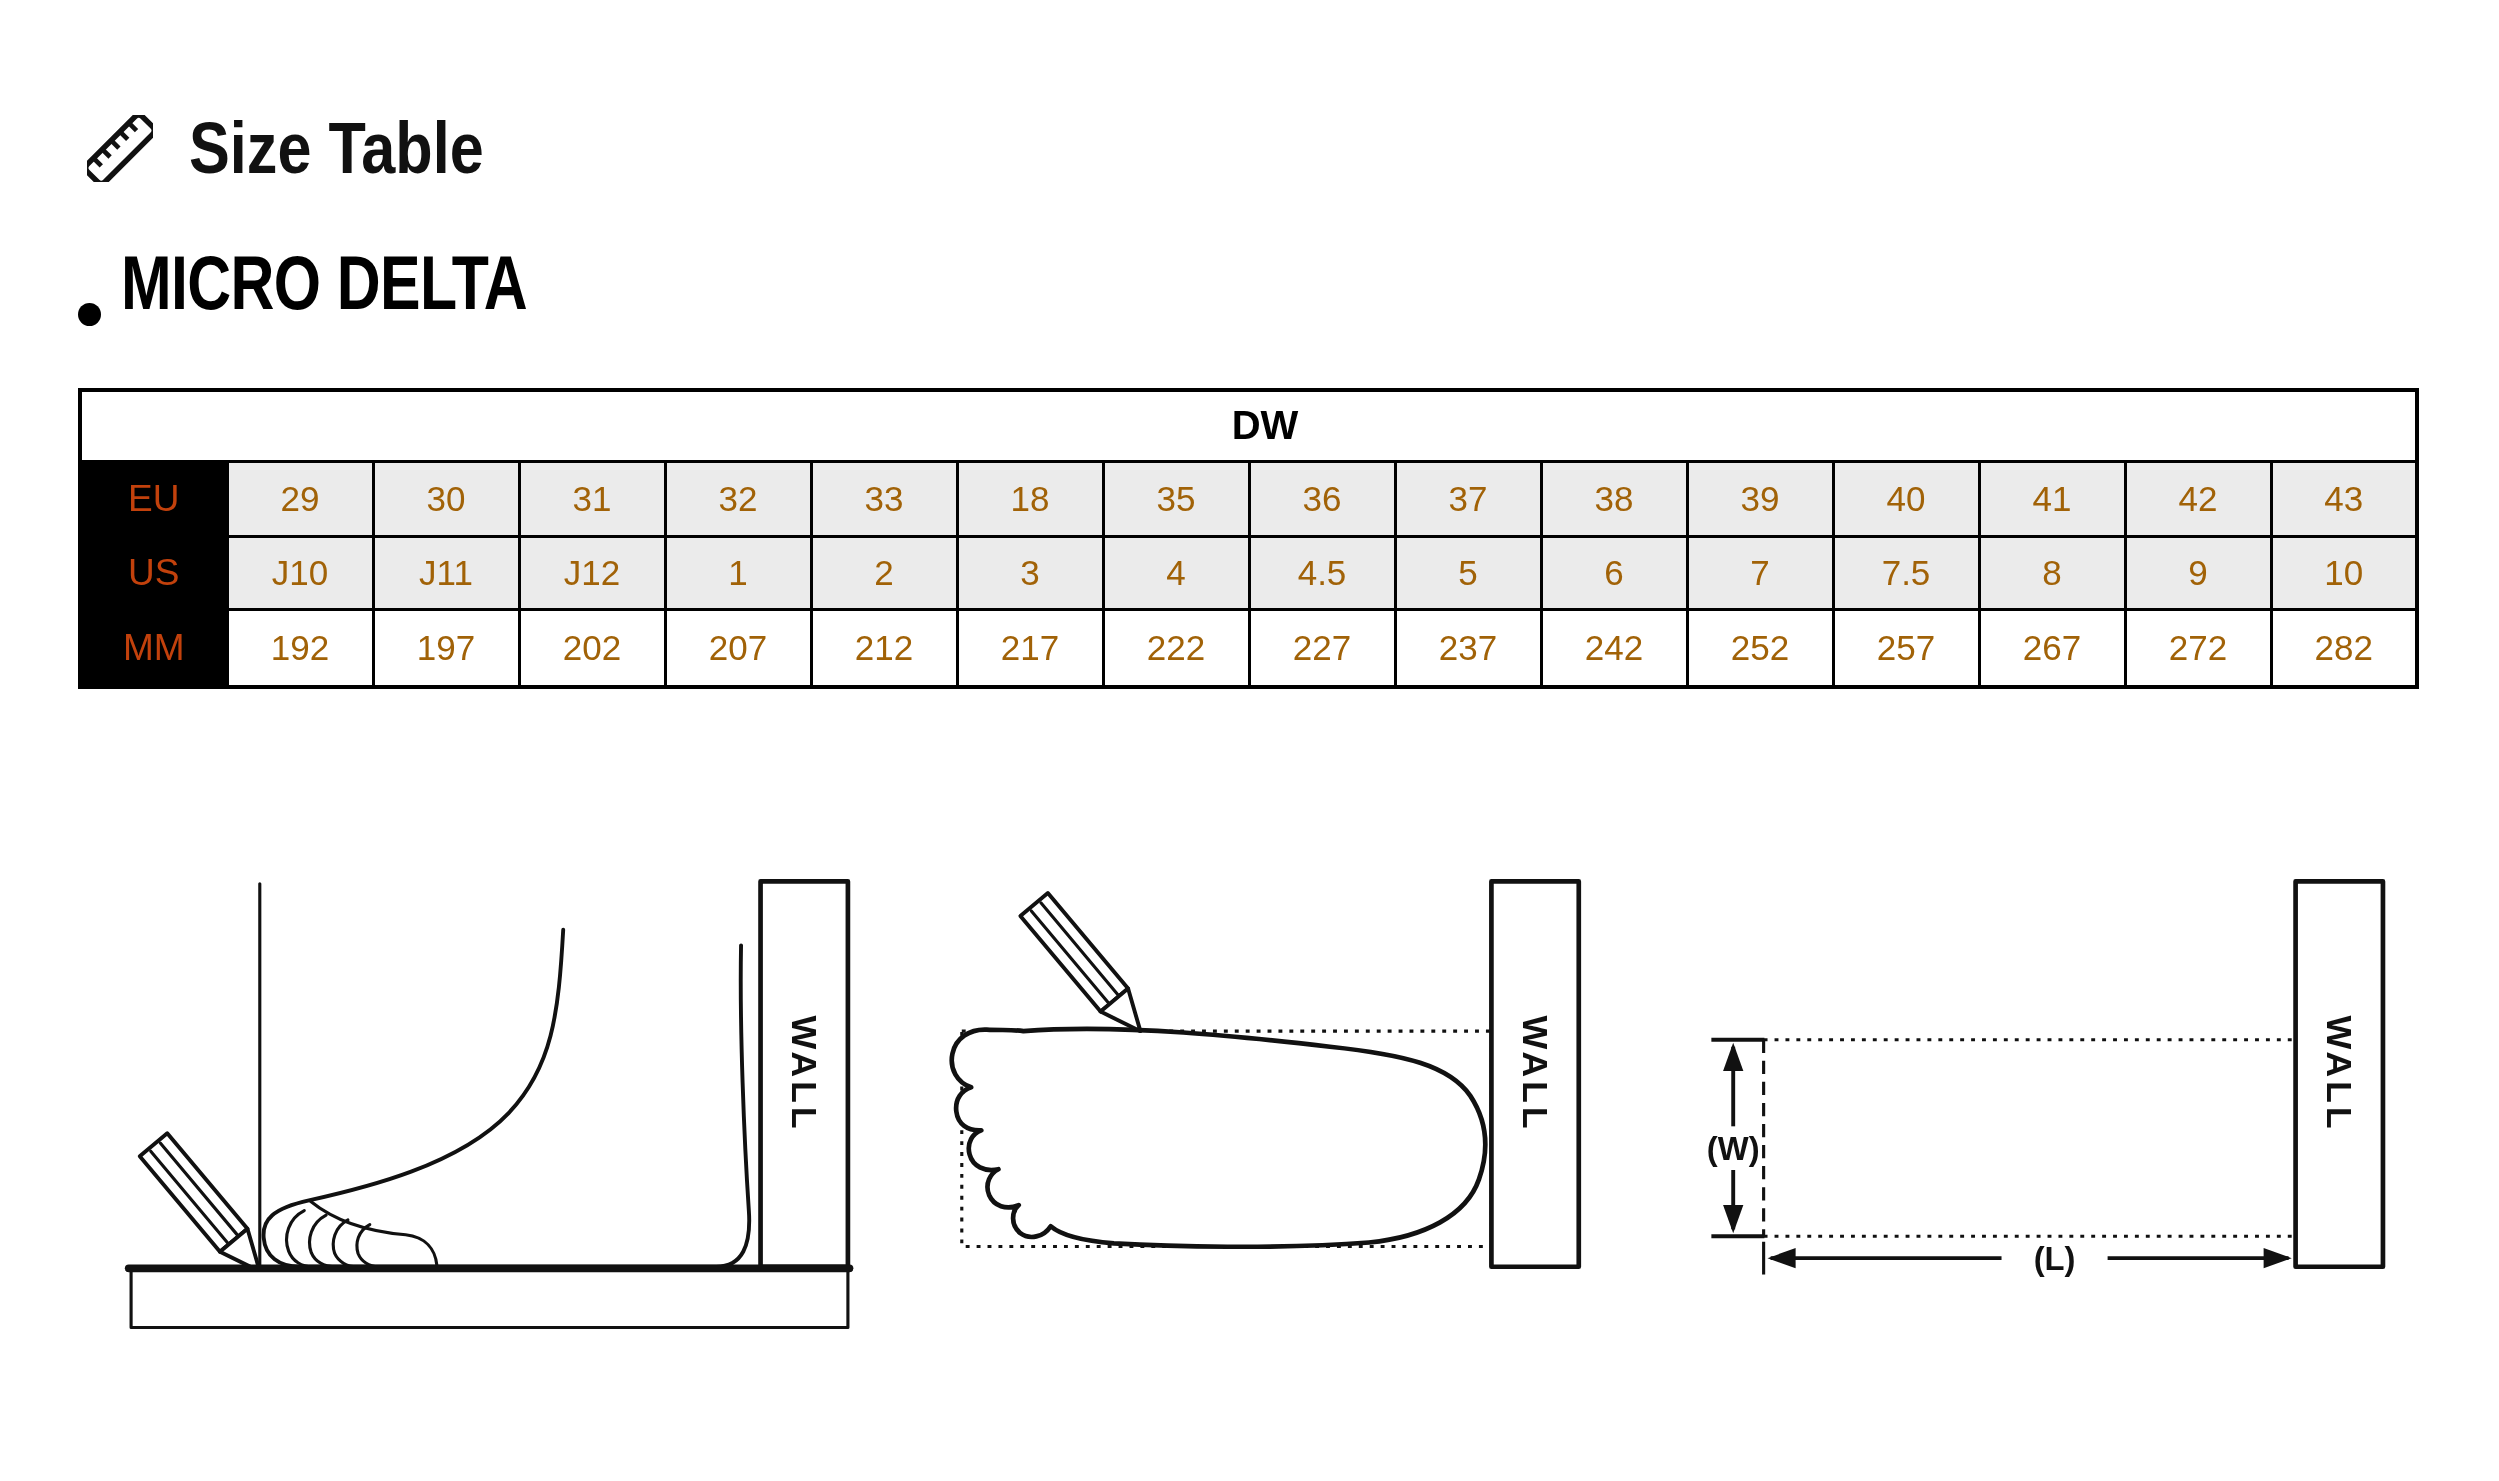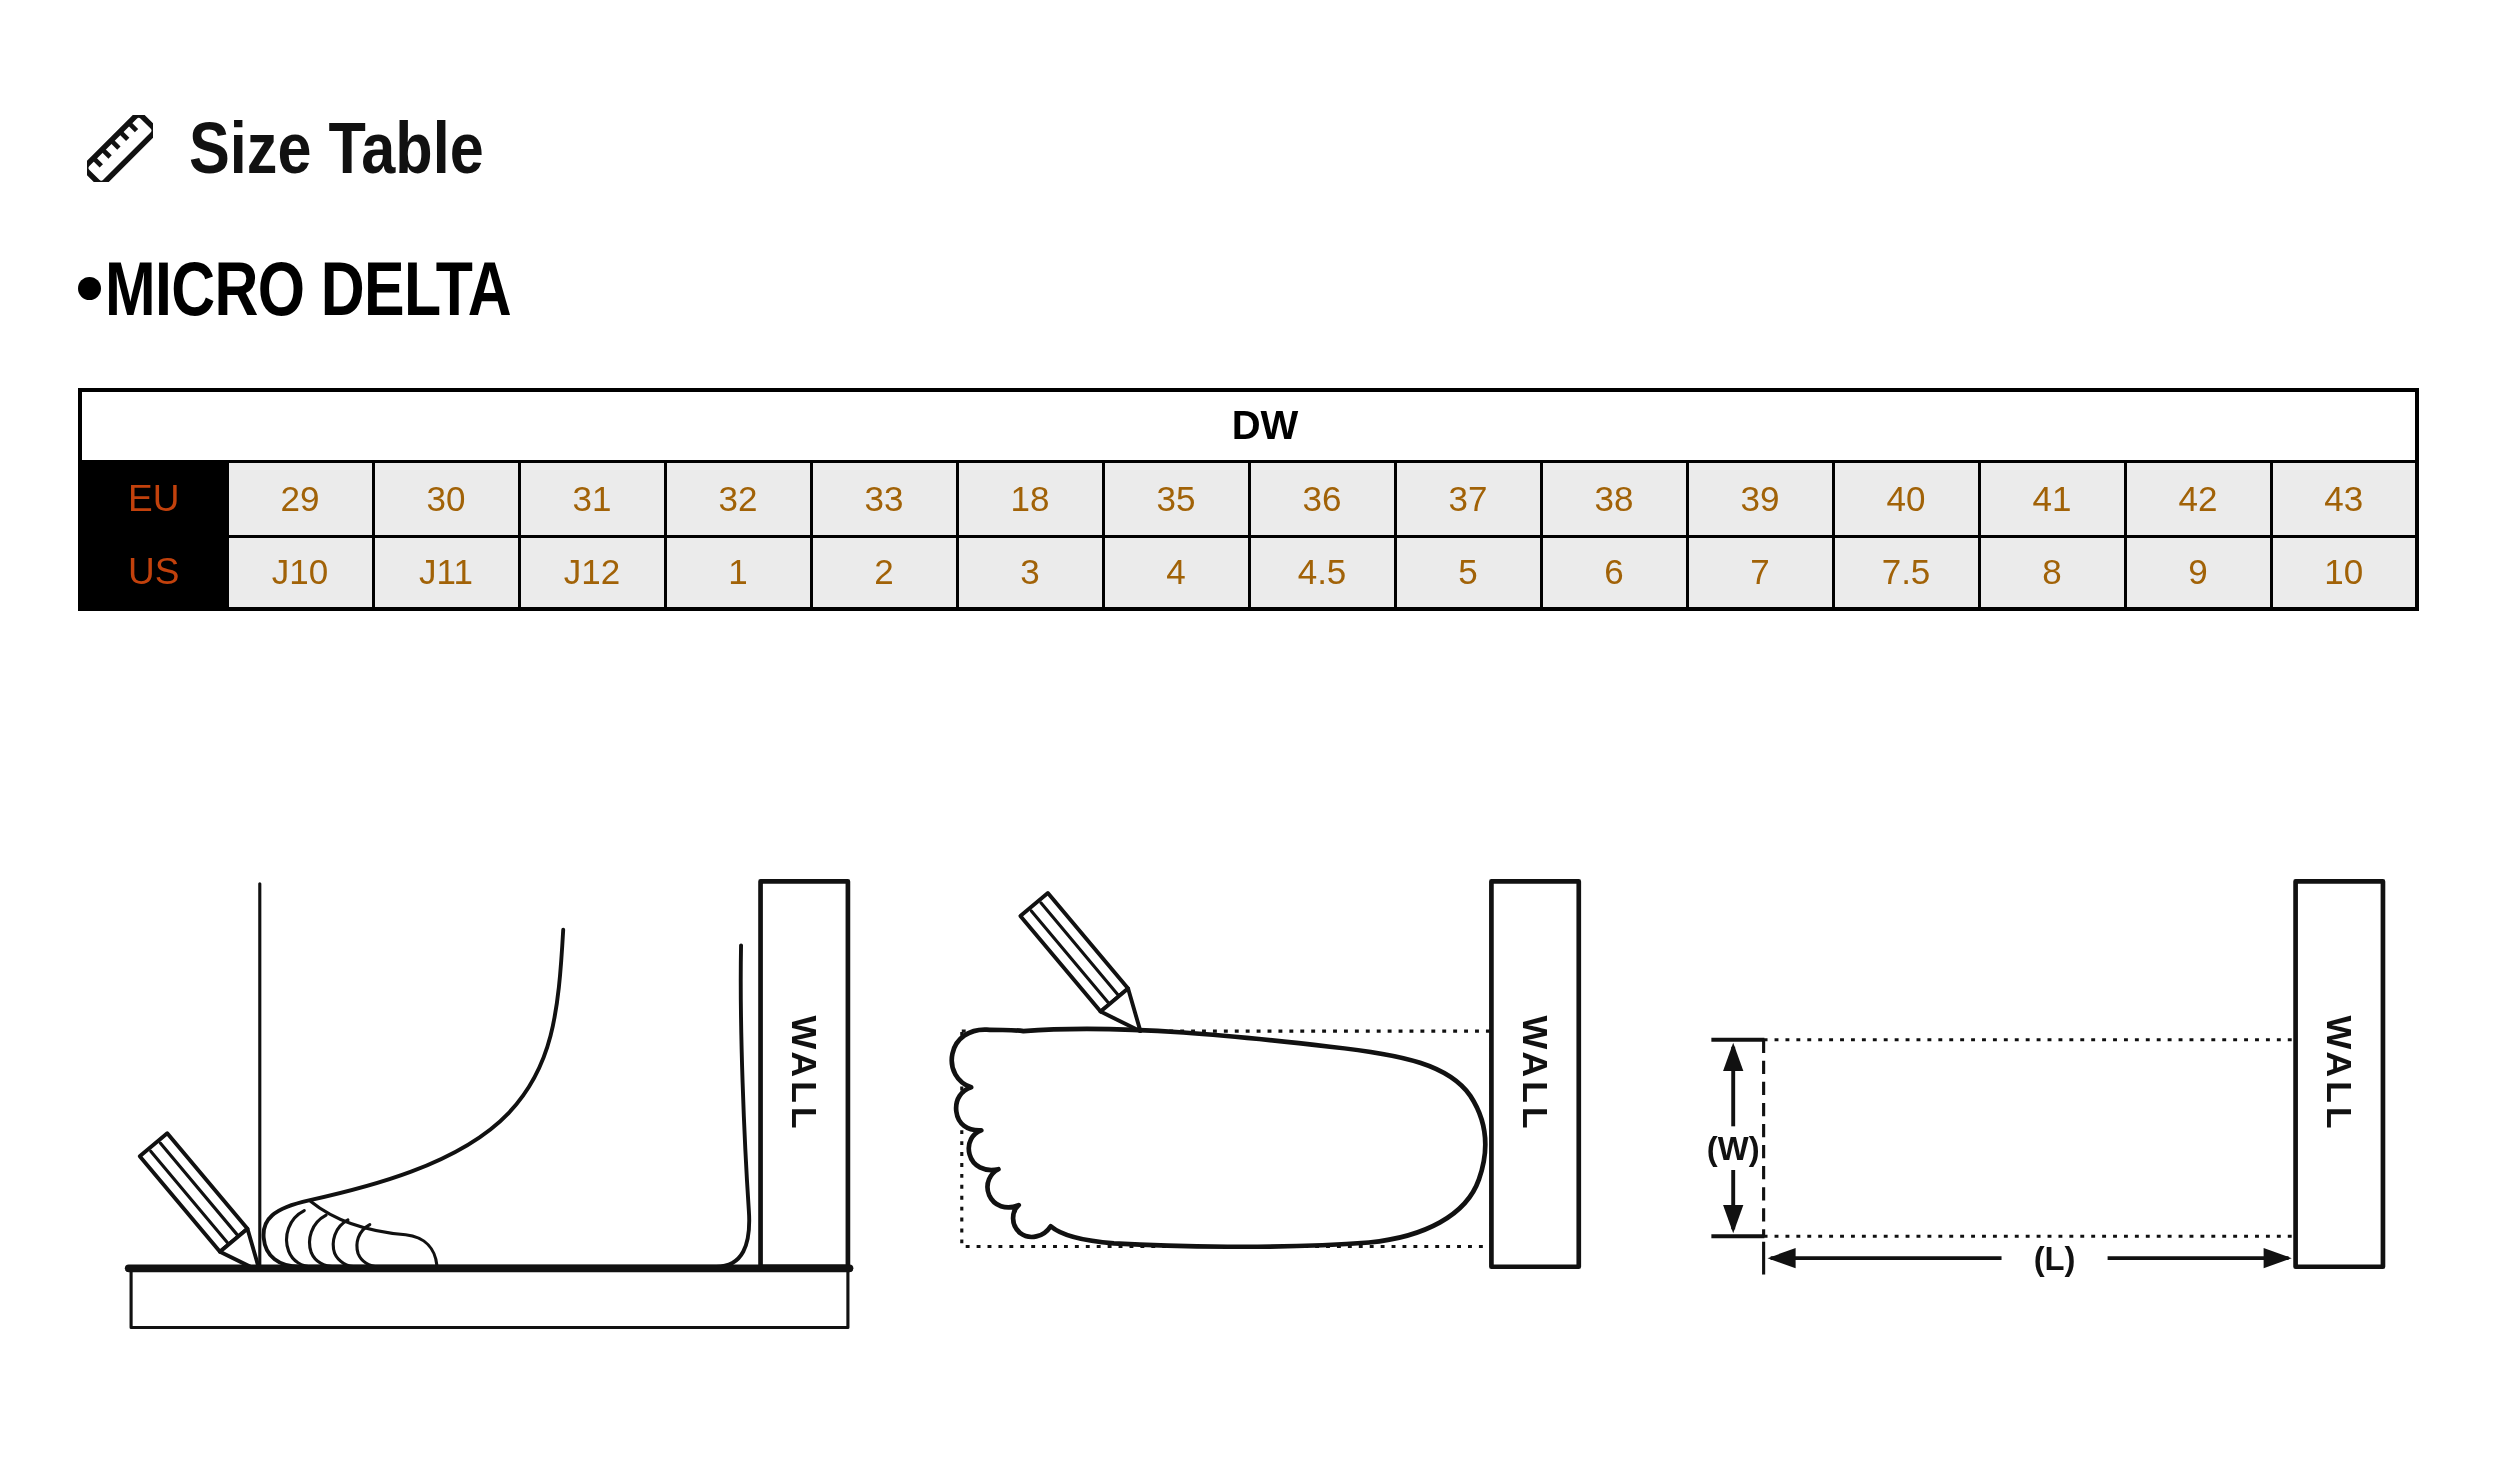"MICRO DELTA" .product-row { align-items: center -> flex-end; gap: 4px -> 20px }
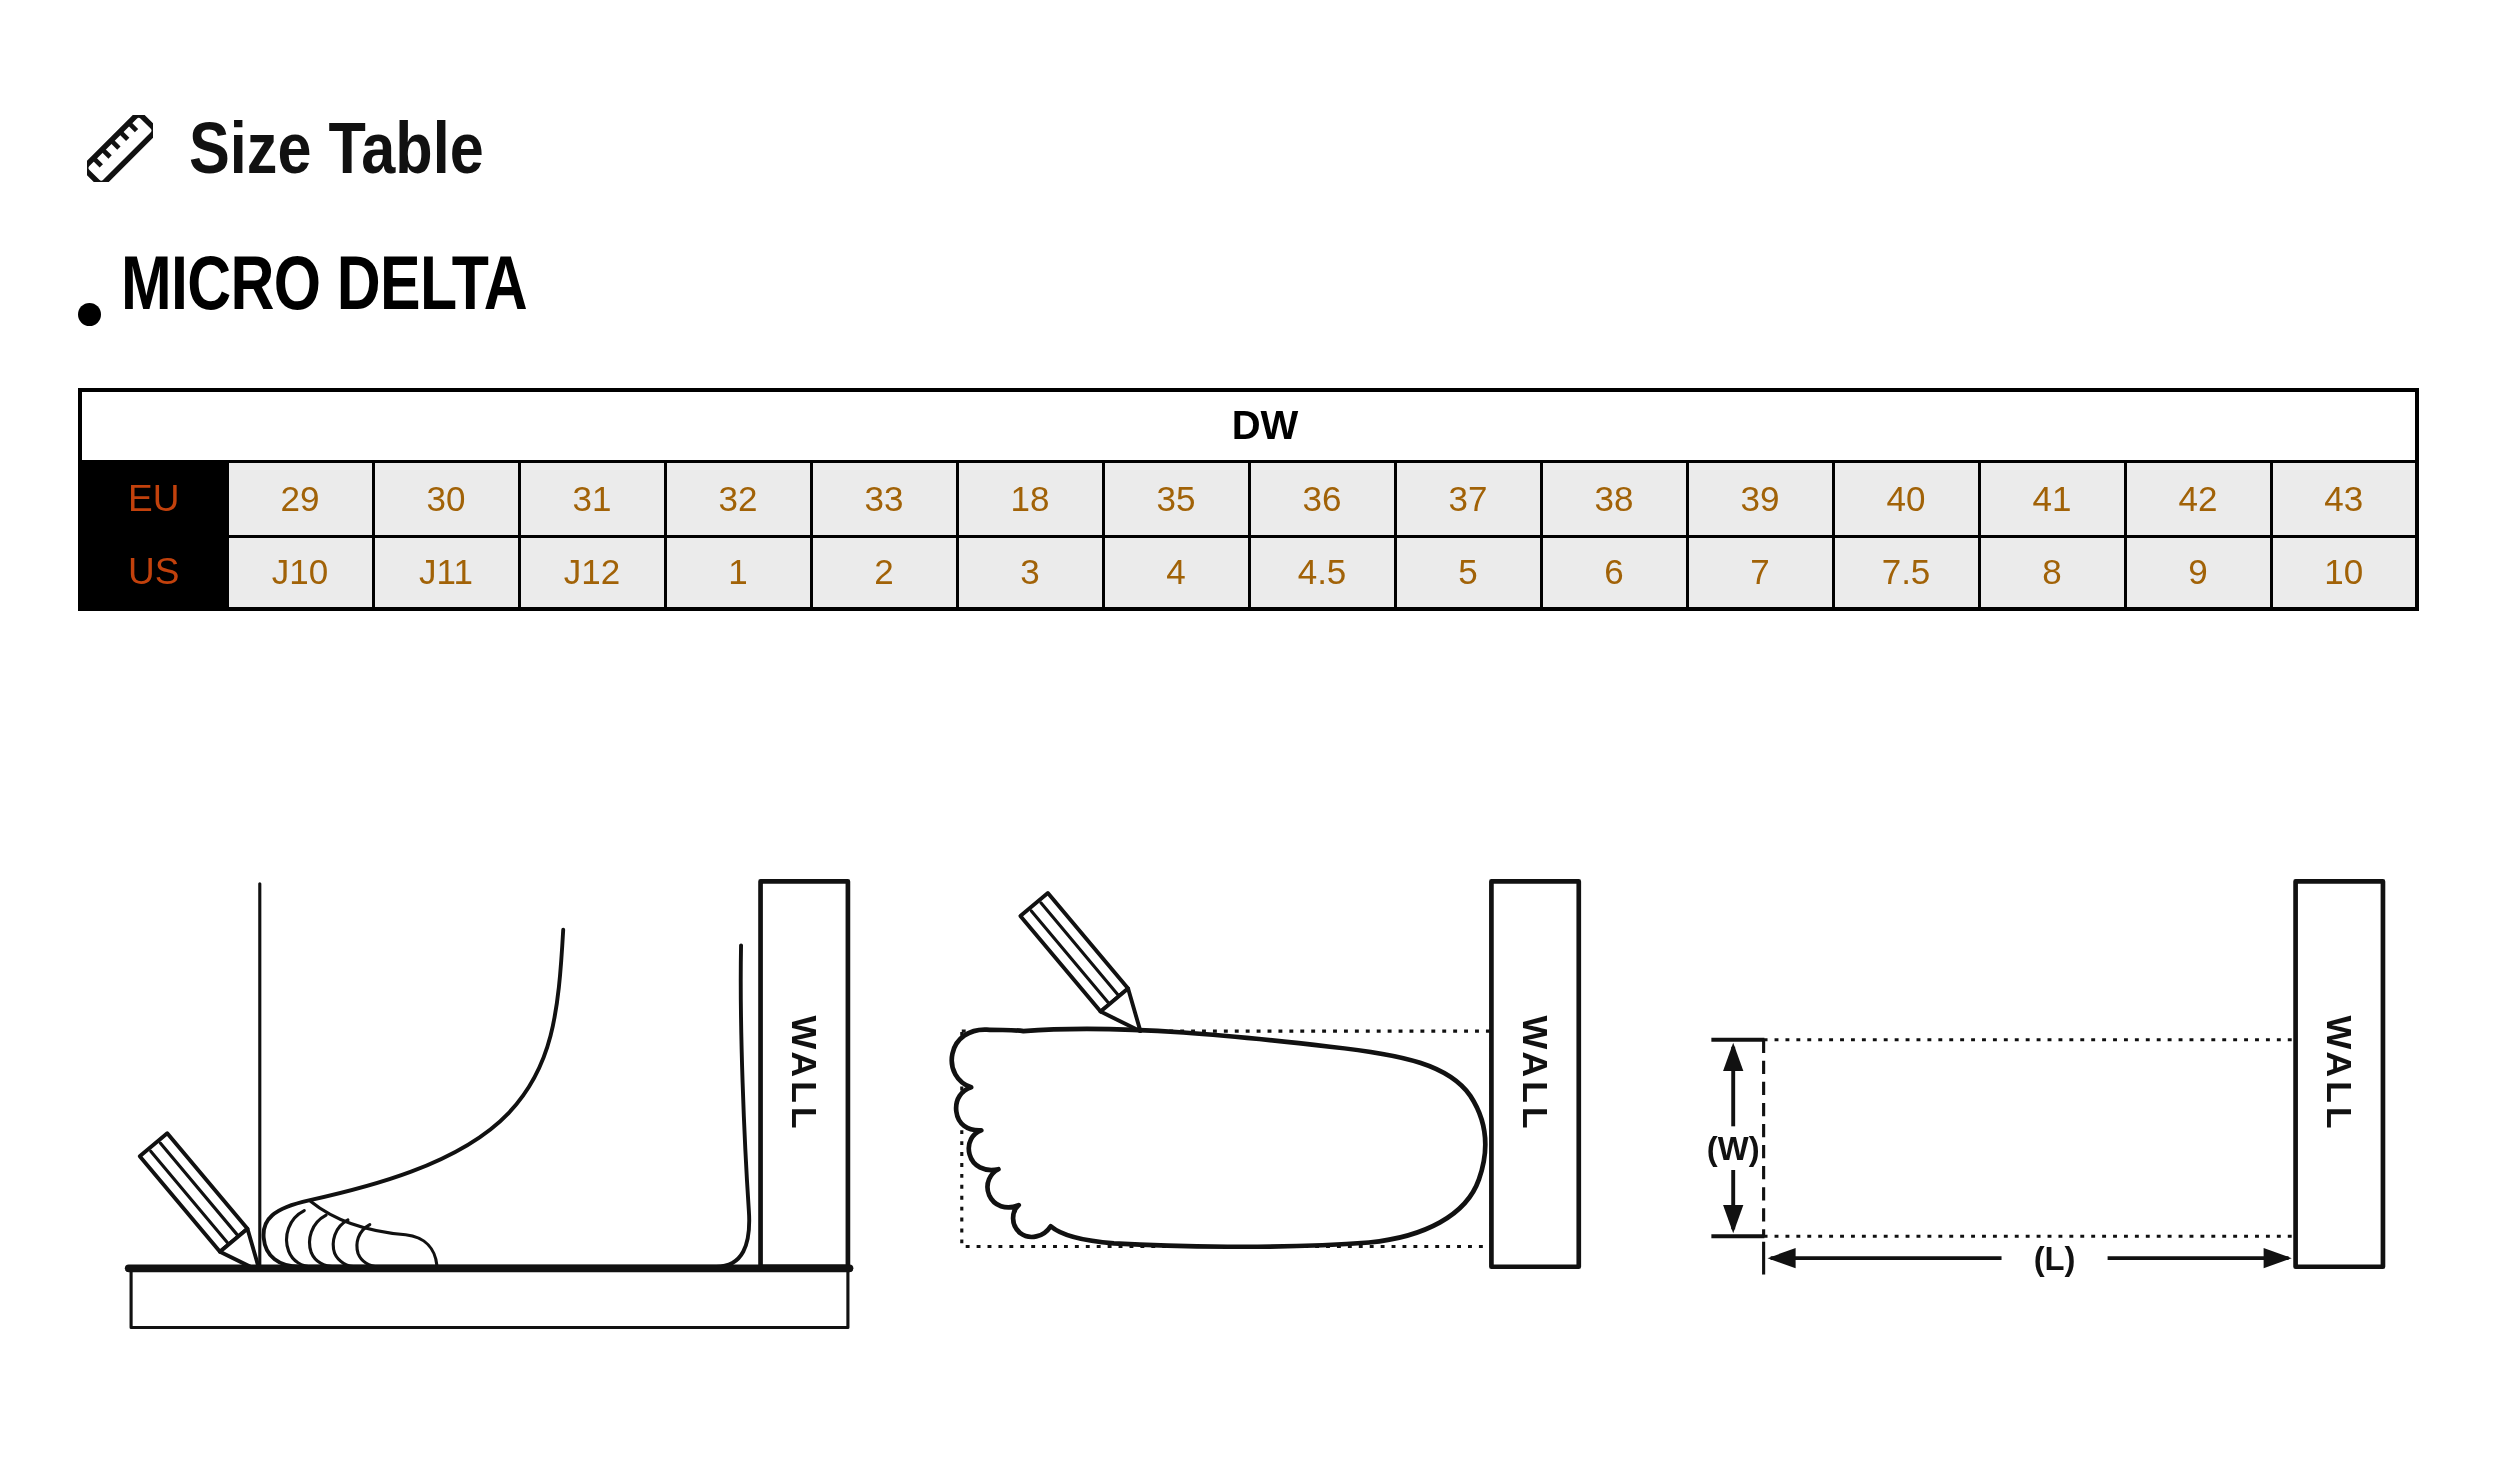"MM" tr.r-mm { html: none -> <tr> <th>MM</th> <td>192</td> <td>197</td> <td>202</td> <td>207</td> <td>212</td> <td>217</td> <td>222</td> <td>227</td> <td>237</td> <td>242</td> <td>252</td> <td>257</td> <td>267</td> <td>272</td> <td>282</td> </tr> }
